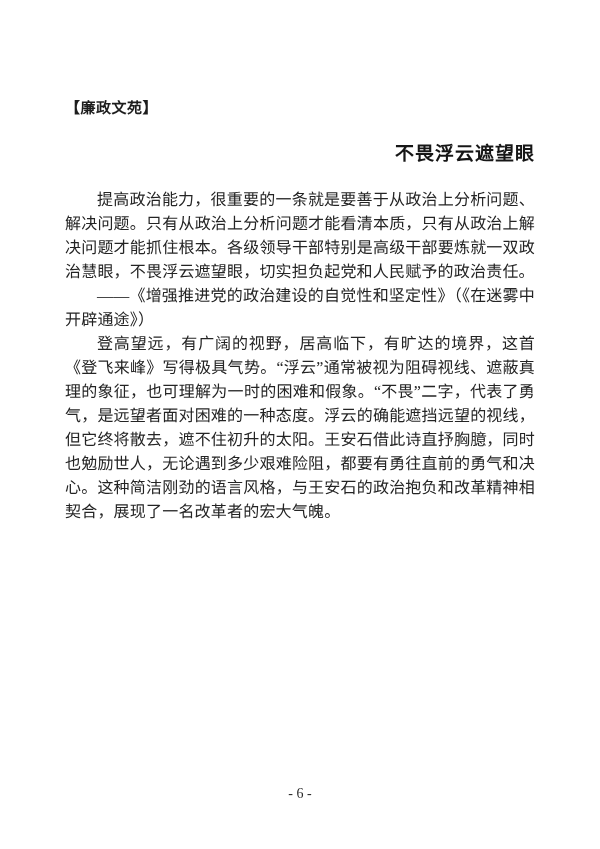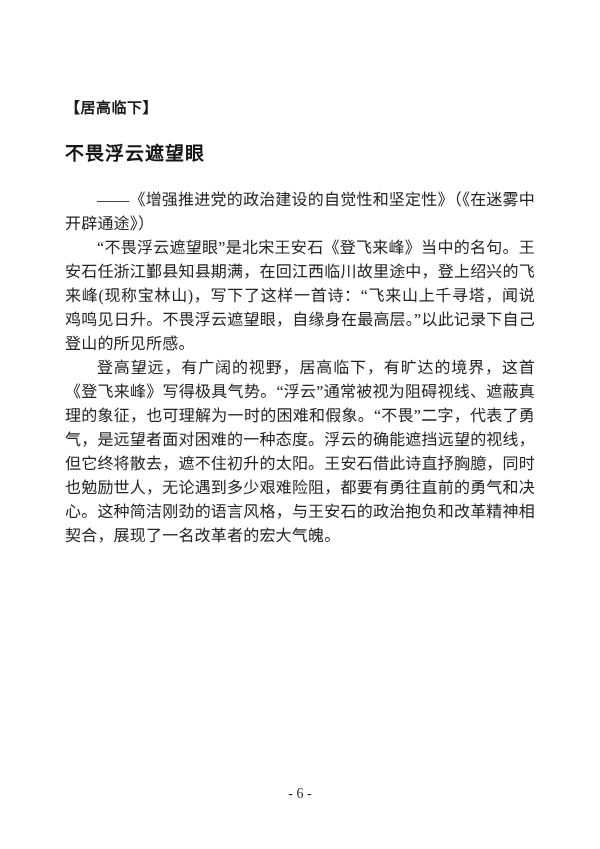"【居高临下】" div.section-tag { text: 居高临下 -> 廉政文苑 }
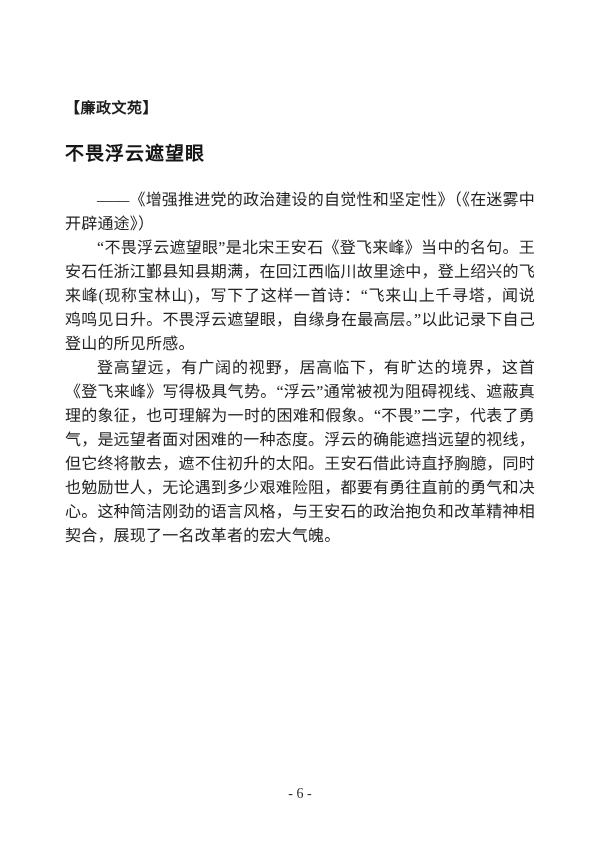"不畏浮云遮望眼" .doc-title { text-align: left -> right }
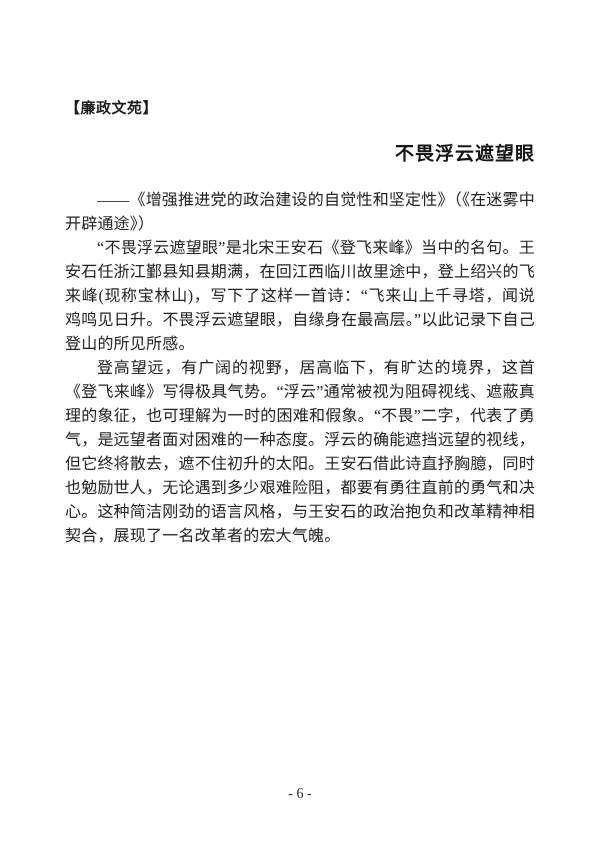"提高政治能力，很重要的一条就是要善于从政治上分析问题、解决问题。只有从政治上分析" p { html: none -> <p>提高政治能力，很重要的一条就是要善于从政治上分析问题、解决问题。只有从政治上分析问题才能看清本质，只有从政治上解决问题才能抓住根本。各级领导干部特别是高级干部要炼就一双政治慧眼，不畏浮云遮望眼，切实担负起党和人民赋予的政治责任。</p> }
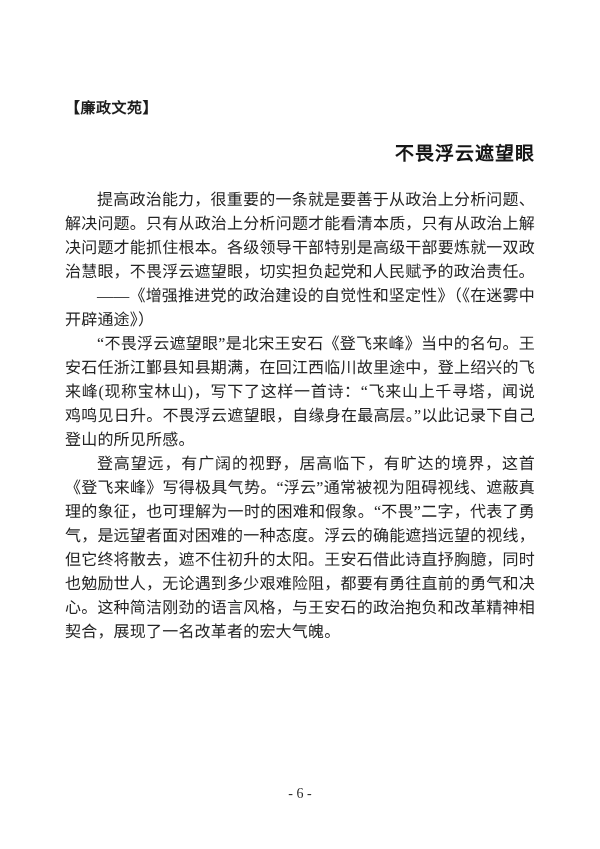"“不畏浮云遮望眼”是北宋王安石《登飞来峰》当中的名句。王安石任浙江鄞县知县期满，" p { html: <p>“不畏浮云遮望眼”是北宋王安石《登飞来峰》当中的名句。王安石任浙江鄞县知县期满，在回江西临川故里途中，登上绍兴的飞来峰(现称宝林山)，写下了这样一首诗：“飞来山上千寻塔，闻说鸡鸣见日升。不畏浮云遮望眼，自缘身在最高层。”以此记录下自己登山的所见所感。</p> -> none }
